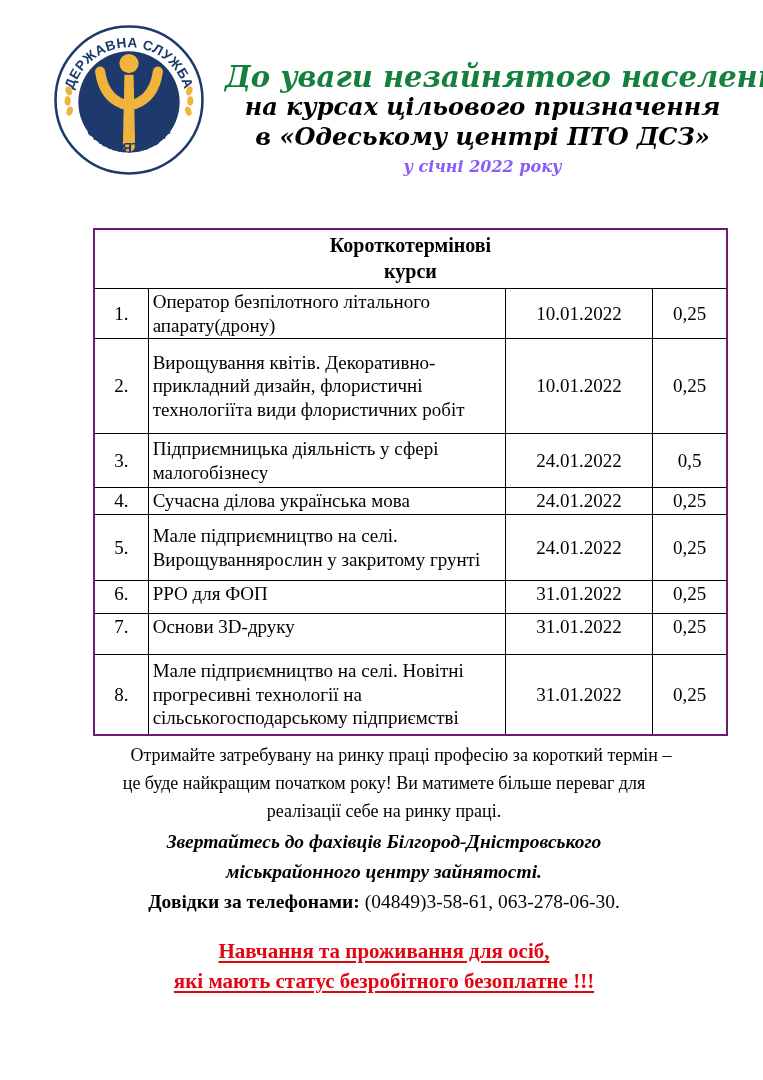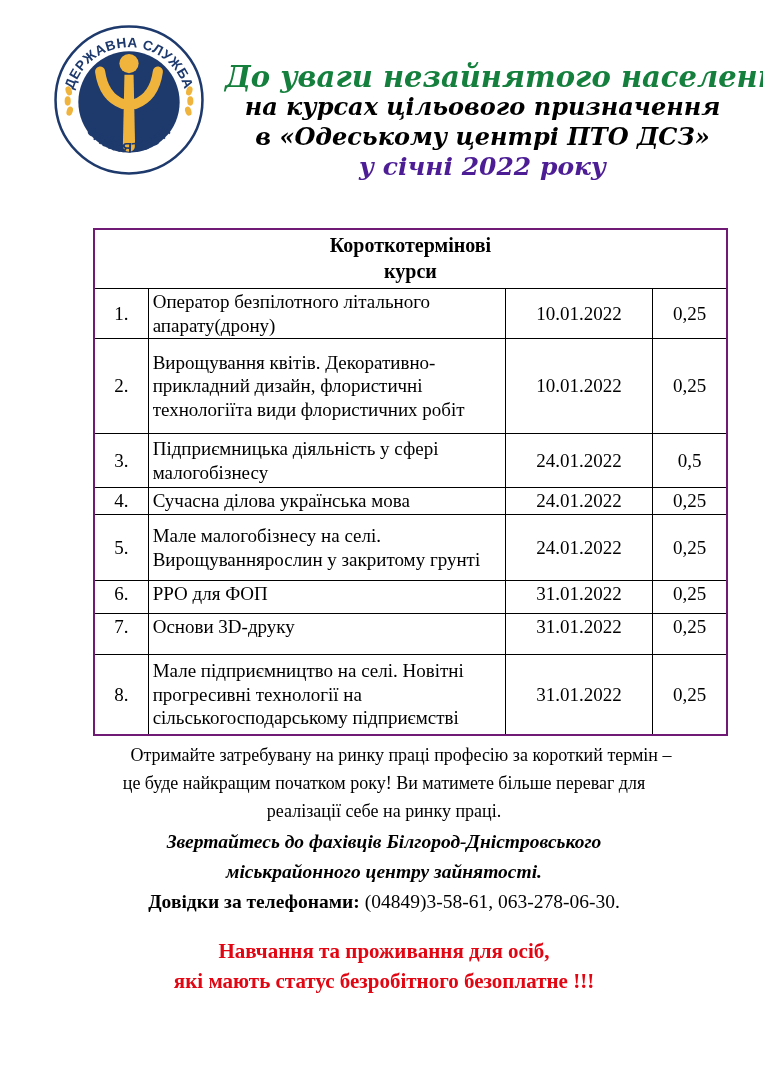"у січні 2022 року" .hl-red-big { color: #4c1d95 -> #8b5cf6; font-size: 25px -> 16px }
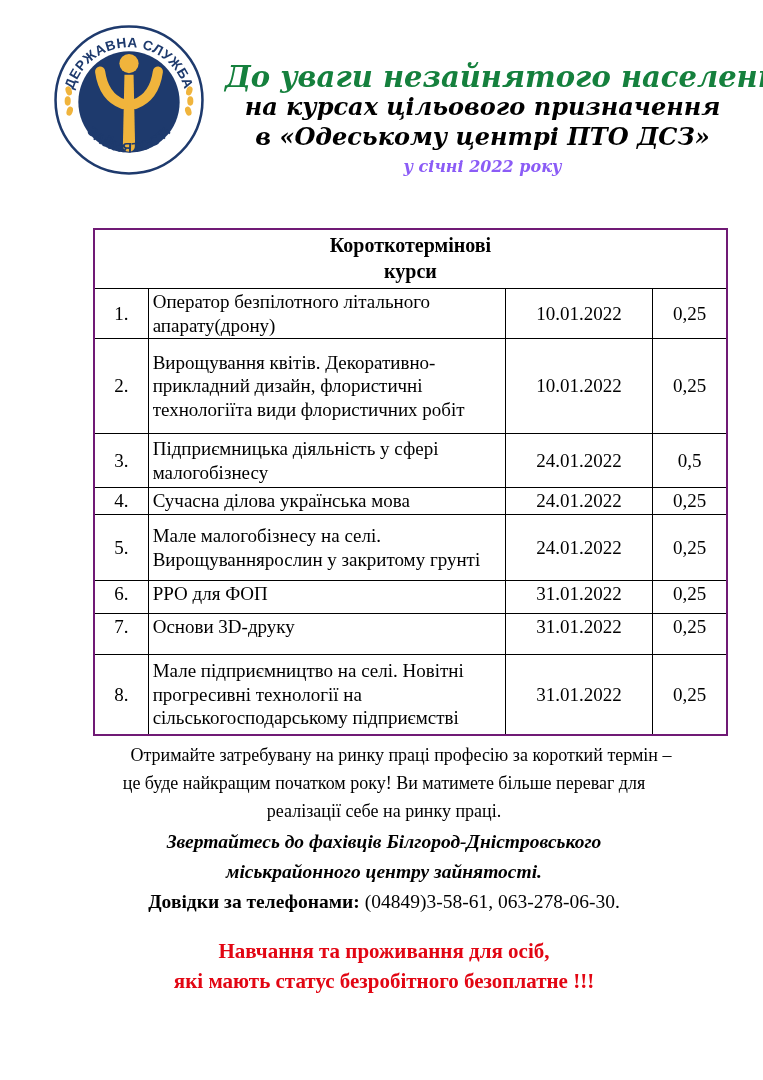"Мале малогобізнесу на селі." td.c-name { text: малогобізнесу -> підприємництво }
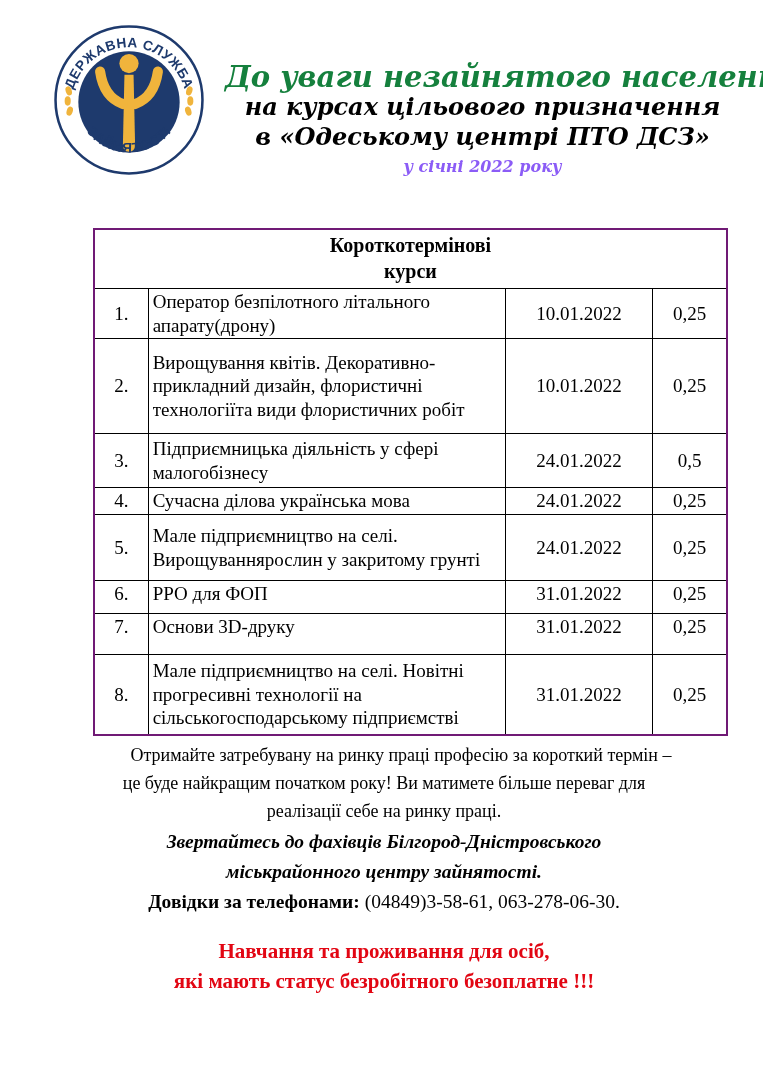"Навчання та проживання для осіб," .footer-alert .alert-line { text-decoration: none -> underline }
